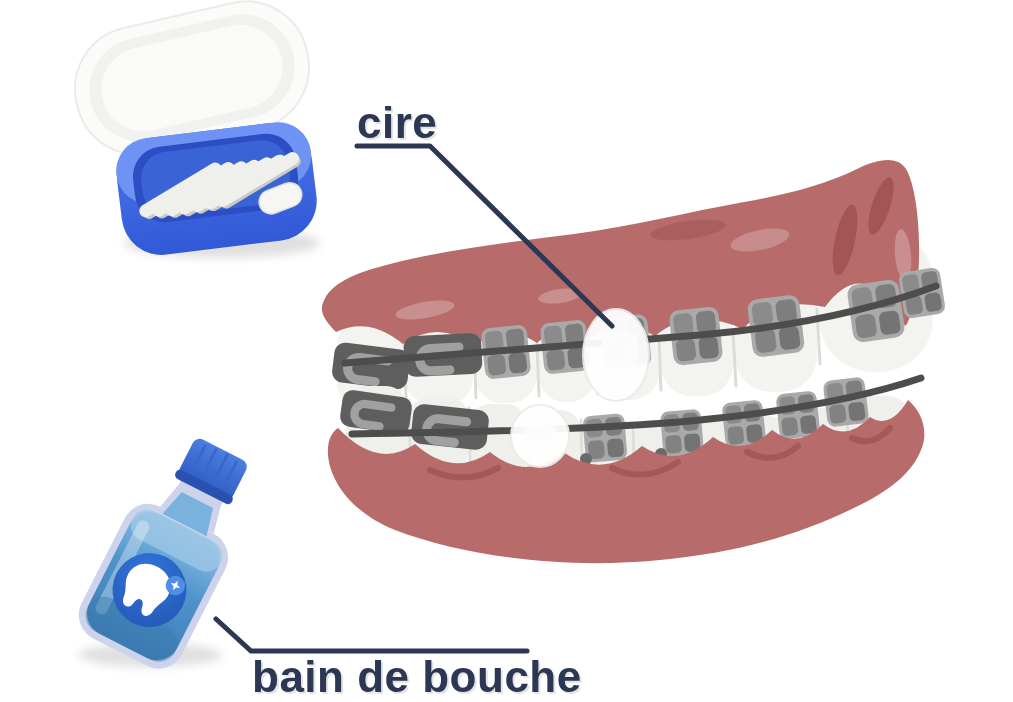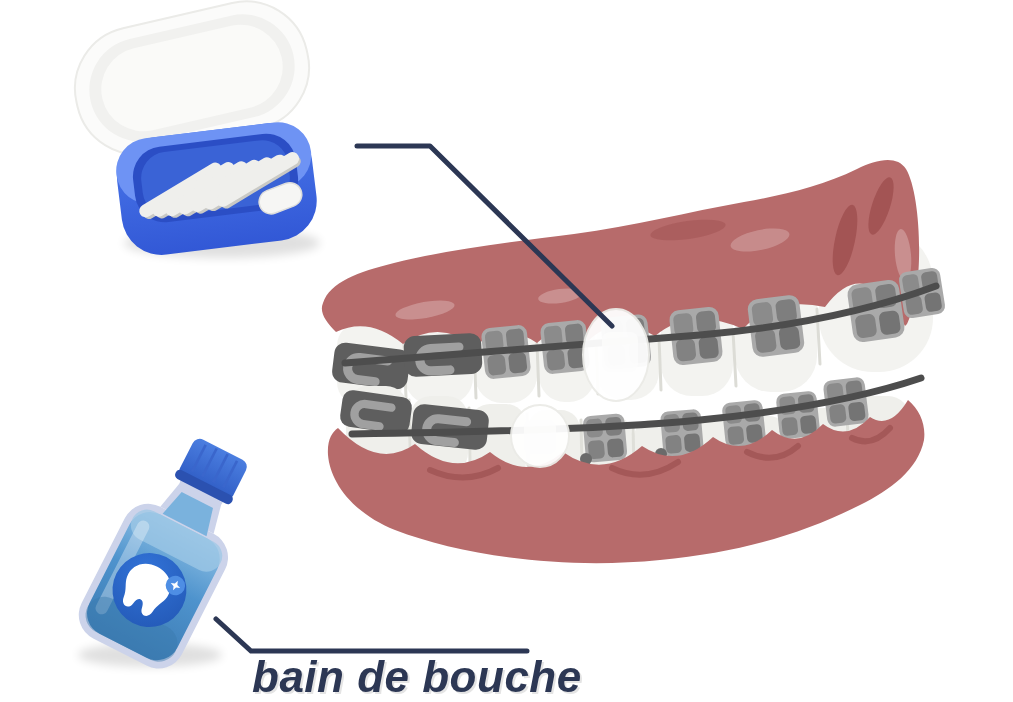"cire" div.callout-label { html: none -> <div>cire</div> }
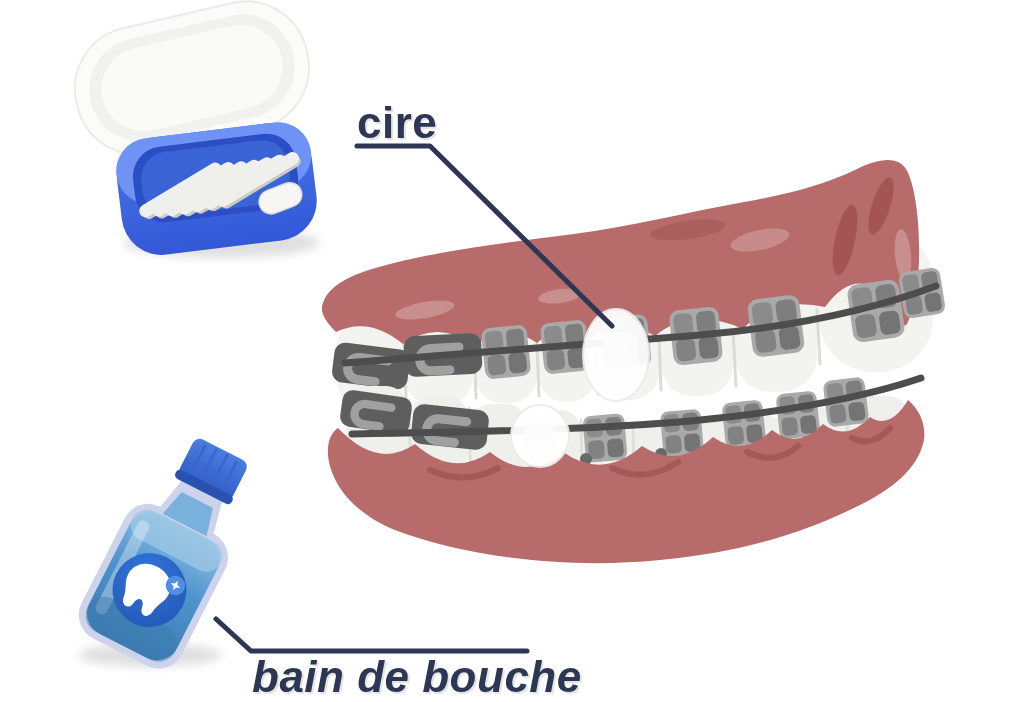"bain de bouche" .label-bain { font-style: italic -> none }
